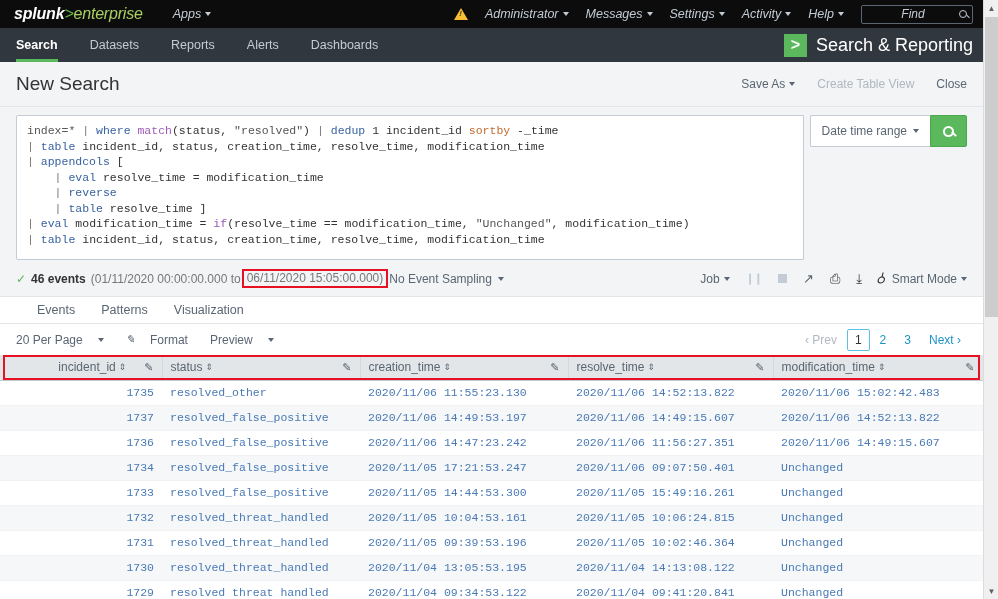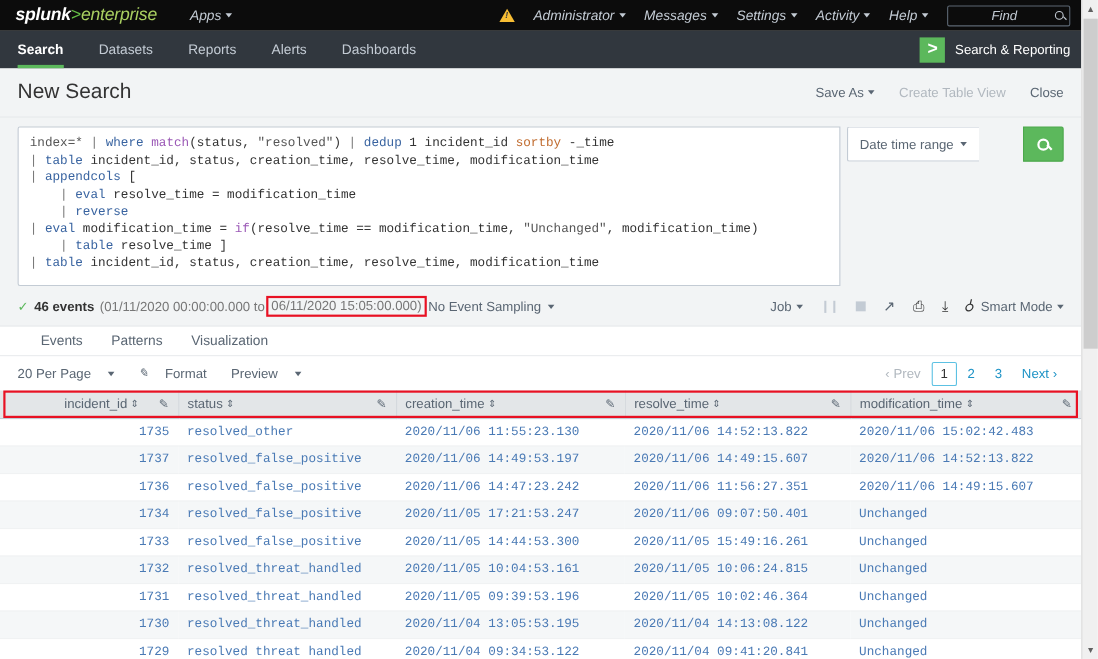"Search & Reporting" .app-name { font-size: 12px -> 18px }
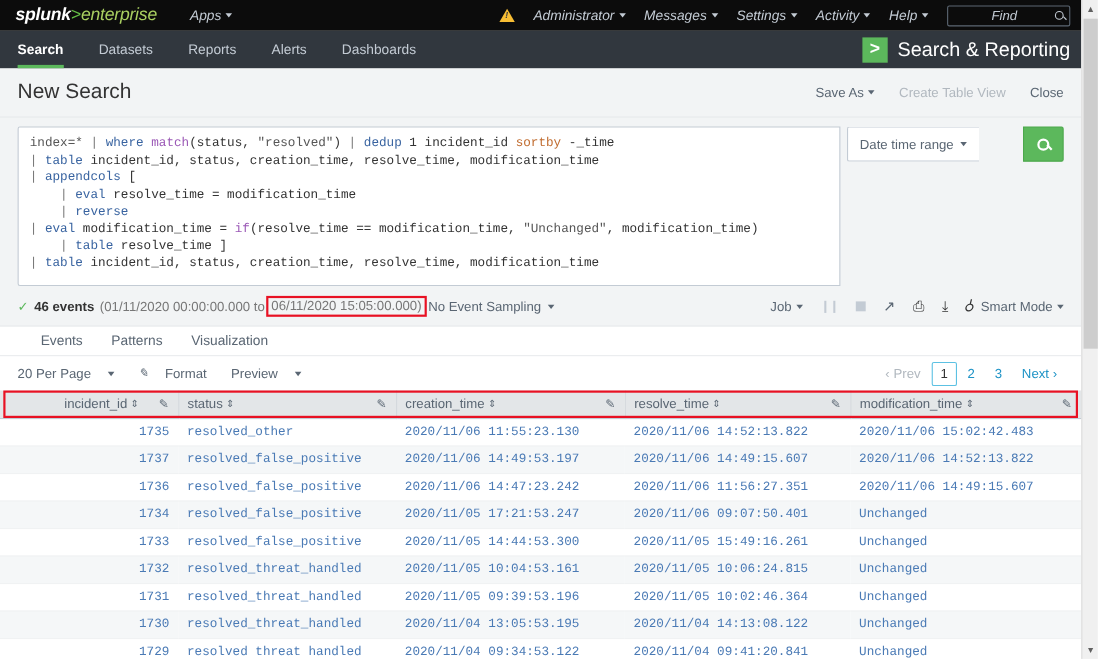"Date time range" .search-ctrl { gap: 40px -> none }
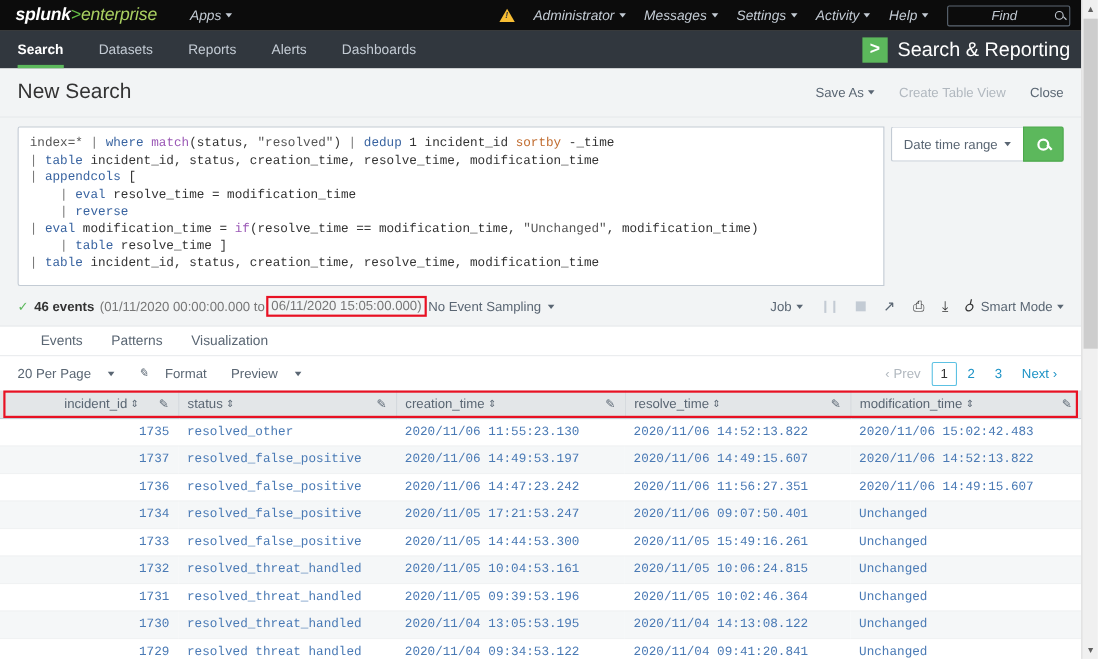"| eval modification_time =" div.ln { order: before "| table resolve_time ]" -> after "| table resolve_time ]" }
